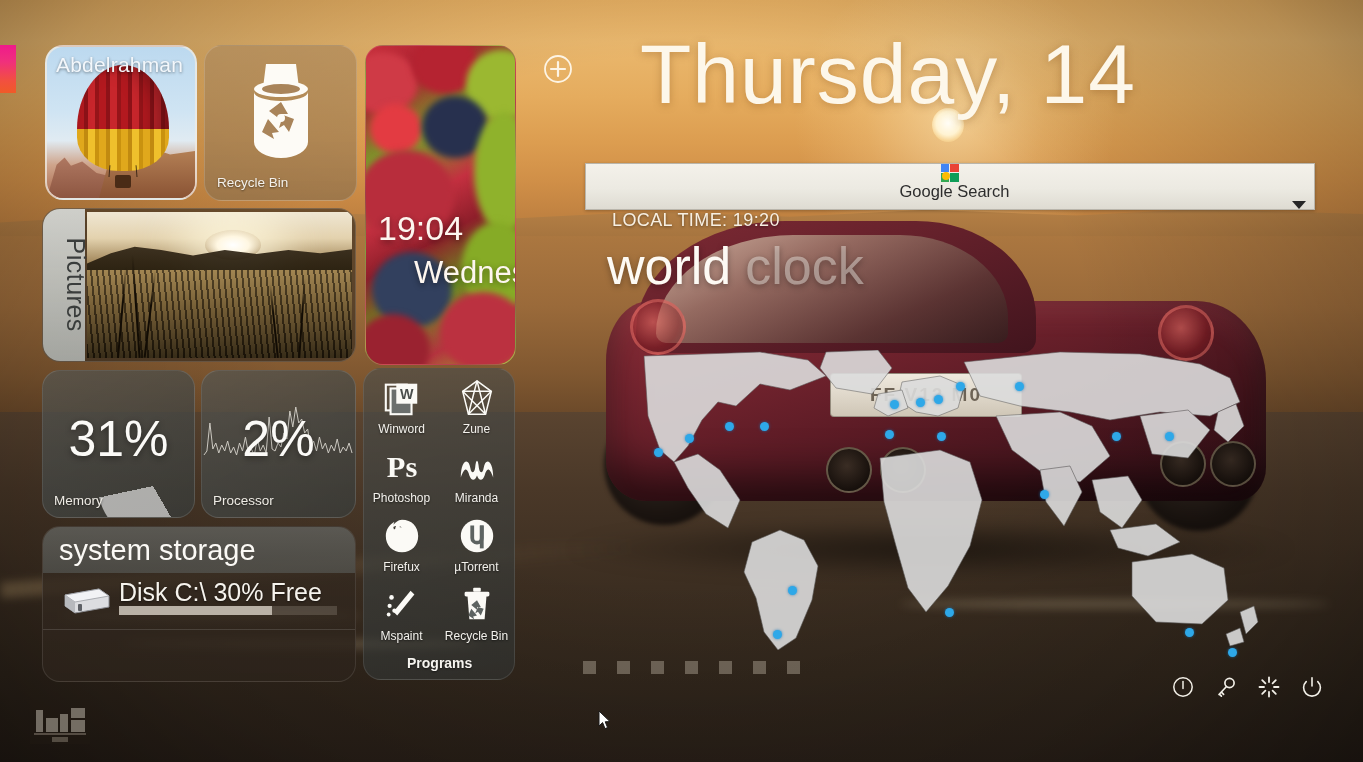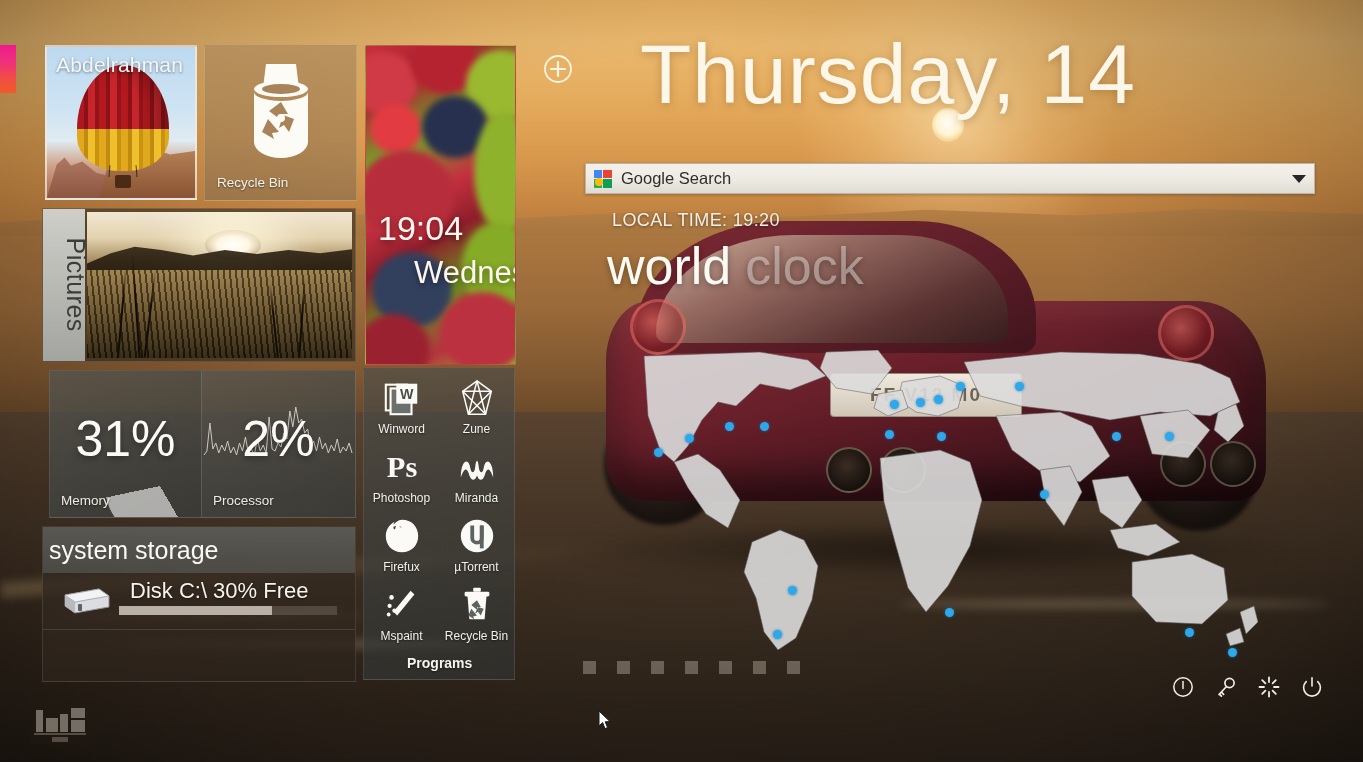"Abdelrahman" .tile { border-radius: none -> 18px }
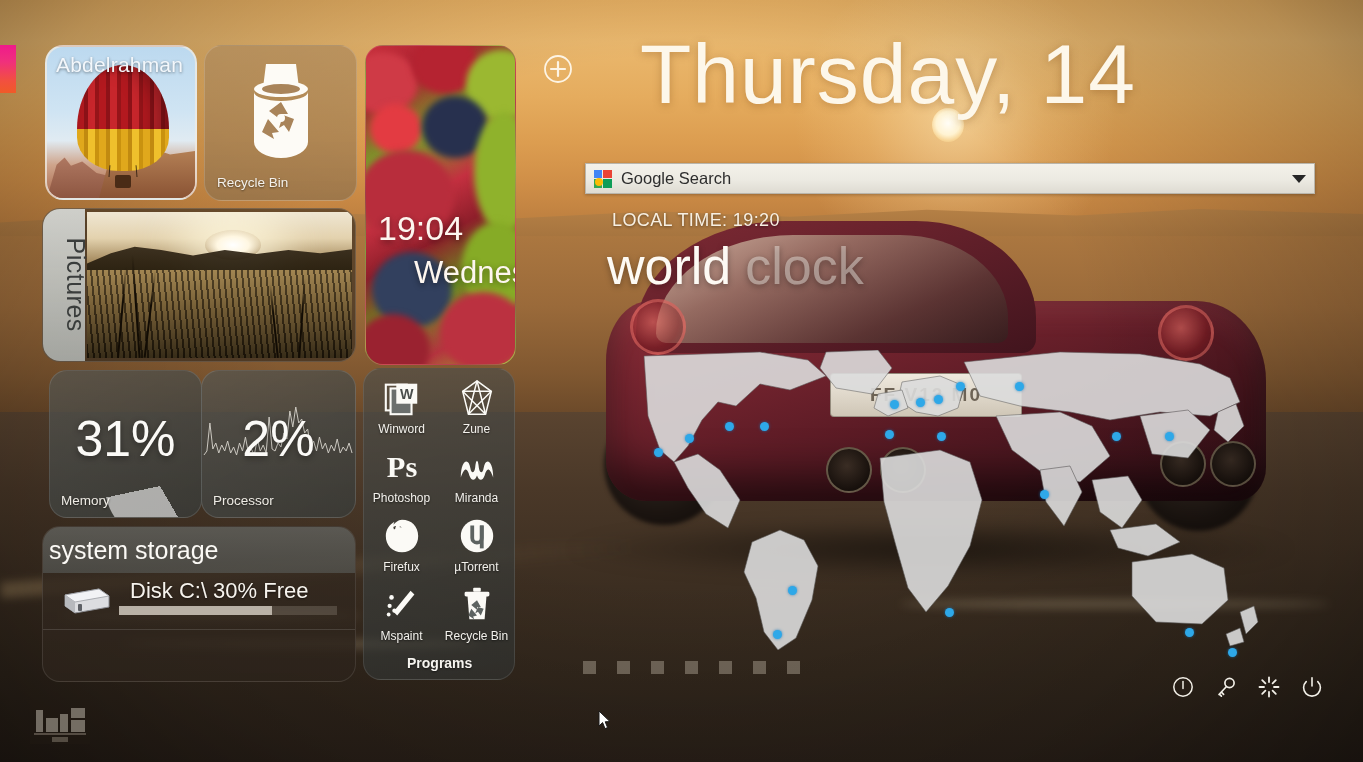"Google Search" #search-bar { flex-direction: none -> column; height: 31px -> 47px }
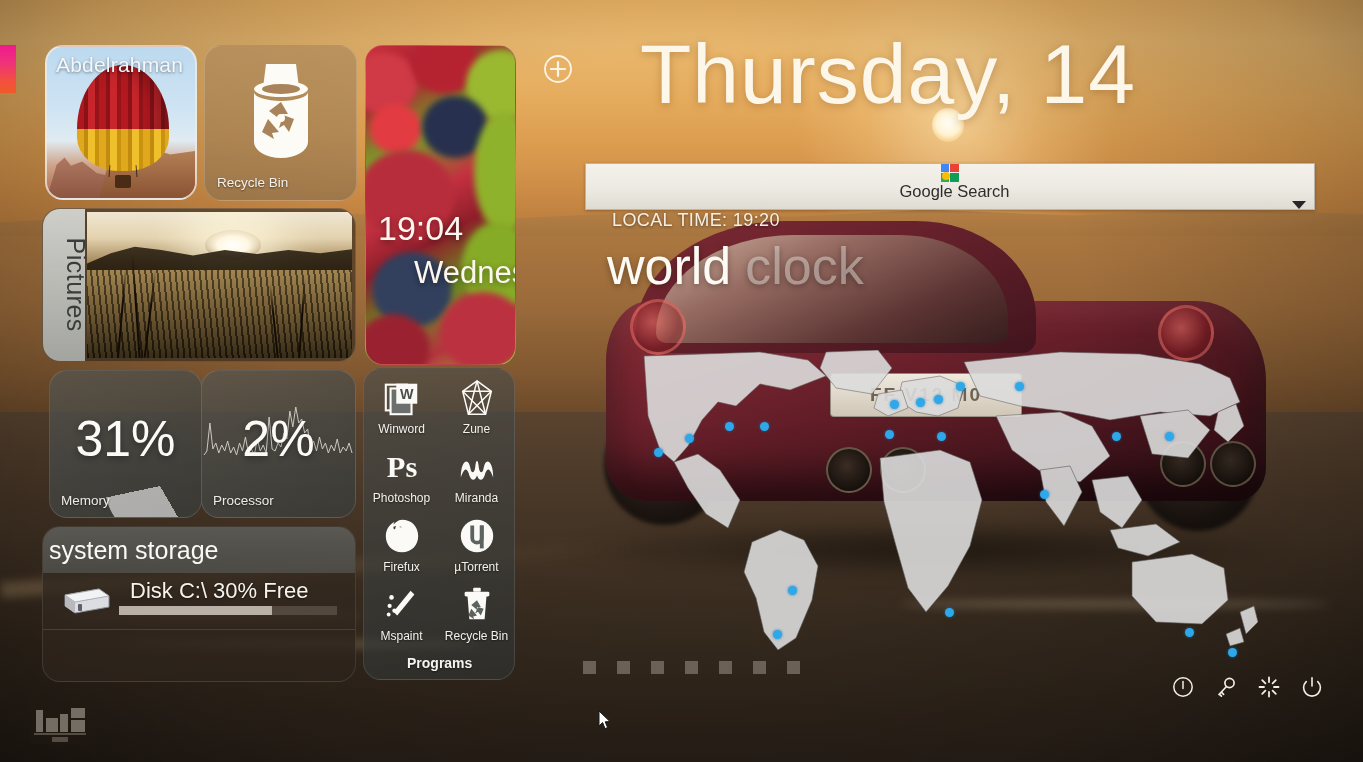"31%" #tile-memory { left: 49px -> 42px }
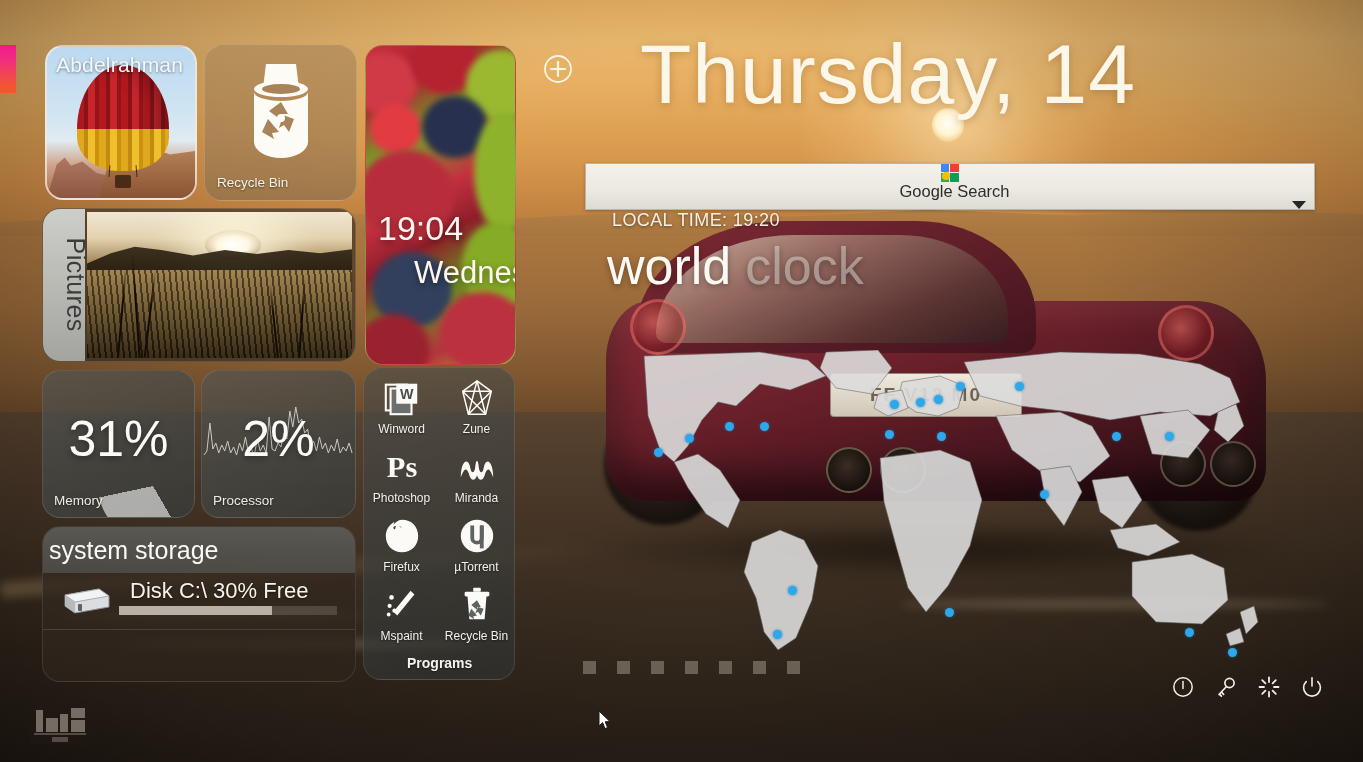"system storage" #storage-title { font-size: 25px -> 29px; padding-left: 6px -> 16px }
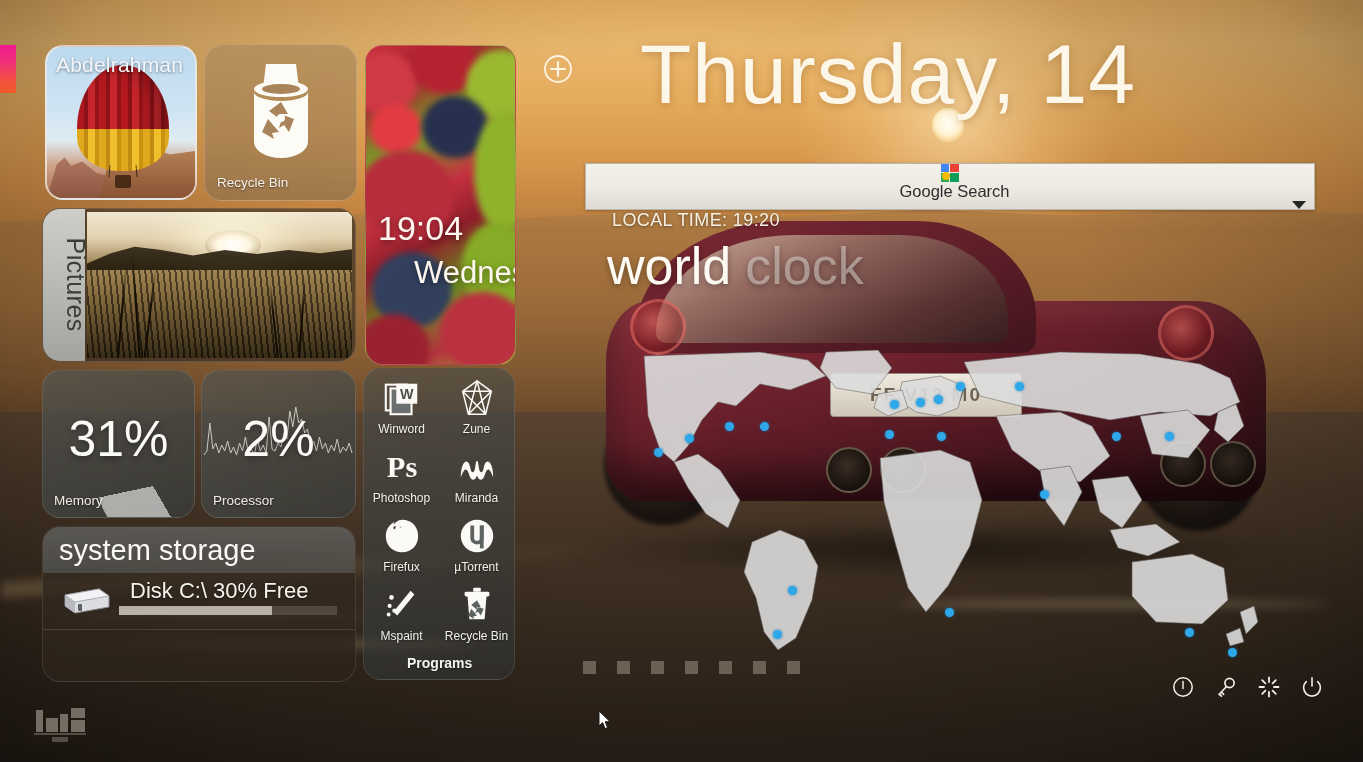"Disk C:\ 30% Free" .disk-label { font-size: 22px -> 25px; left: 87px -> 76px }
